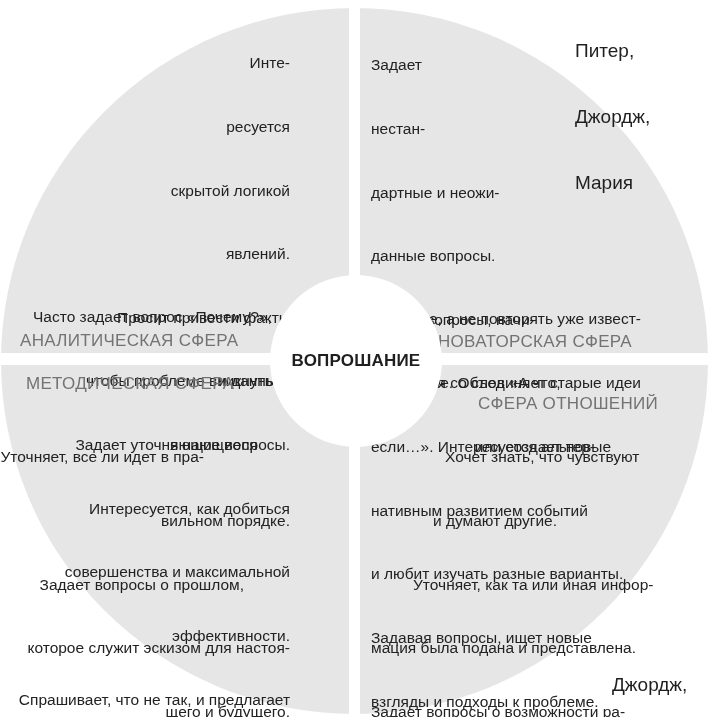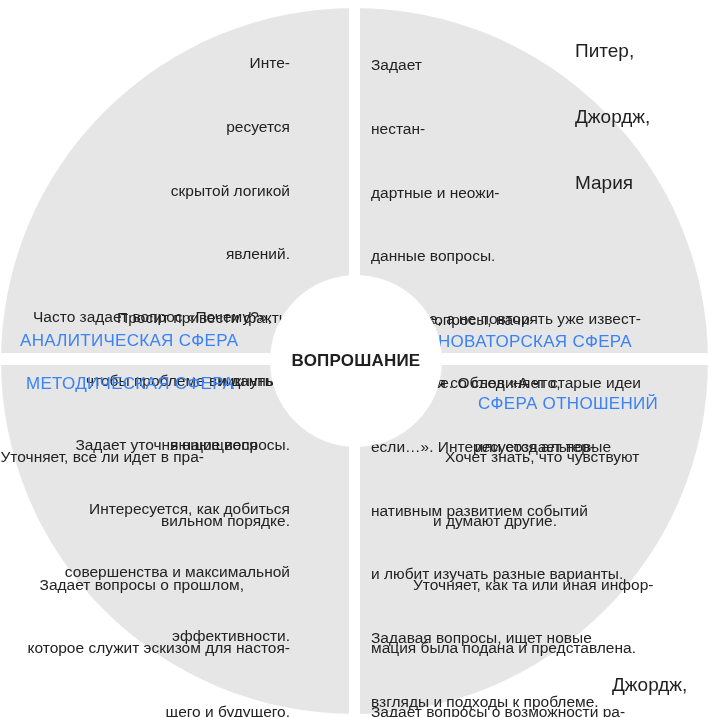"АНАЛИТИЧЕСКАЯ СФЕРА" .title { color: #3b82f6 -> #737373 }
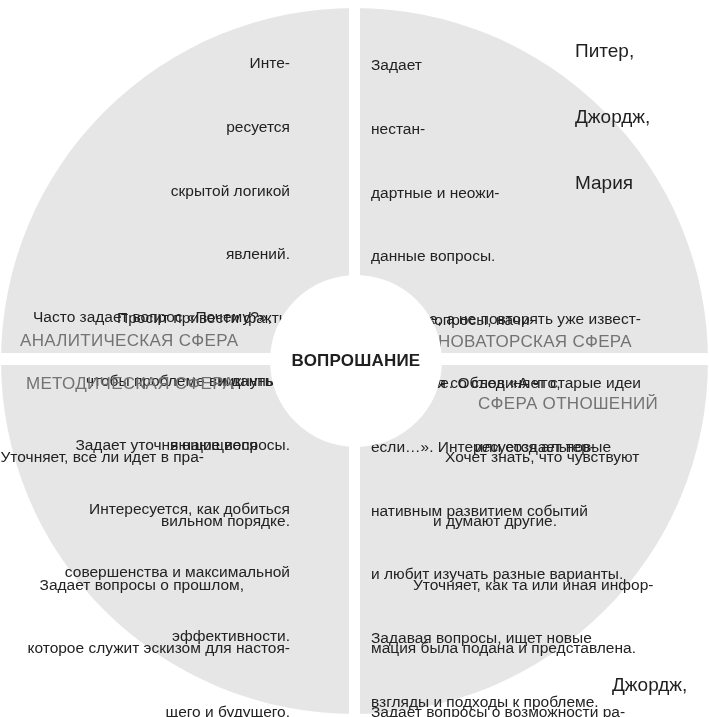"Спрашивает, что не так, и" span.line { html: none -> <span>Спрашивает, что не так, и предлагает</span> }
